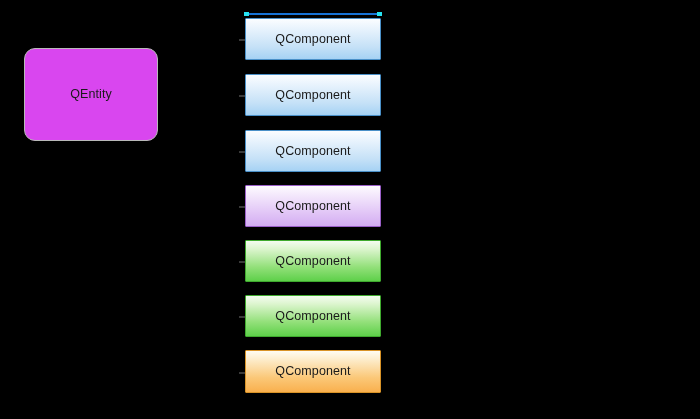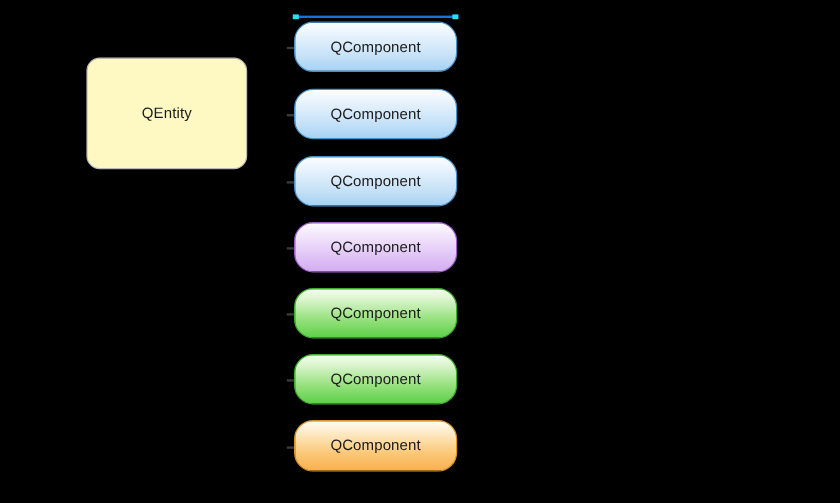"QComponent" .node { border-radius: 16px -> 1px }
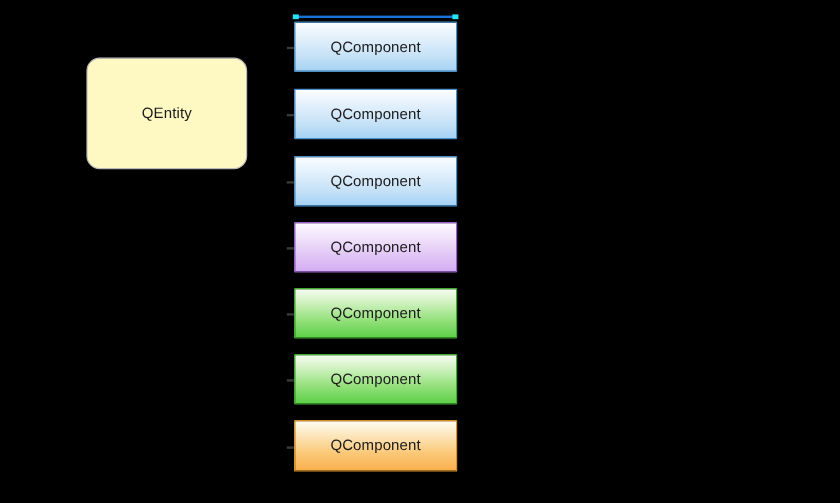"QEntity" .node-entity { background: #fef9c3 -> #d946ef; margin-left: 48px -> none }
